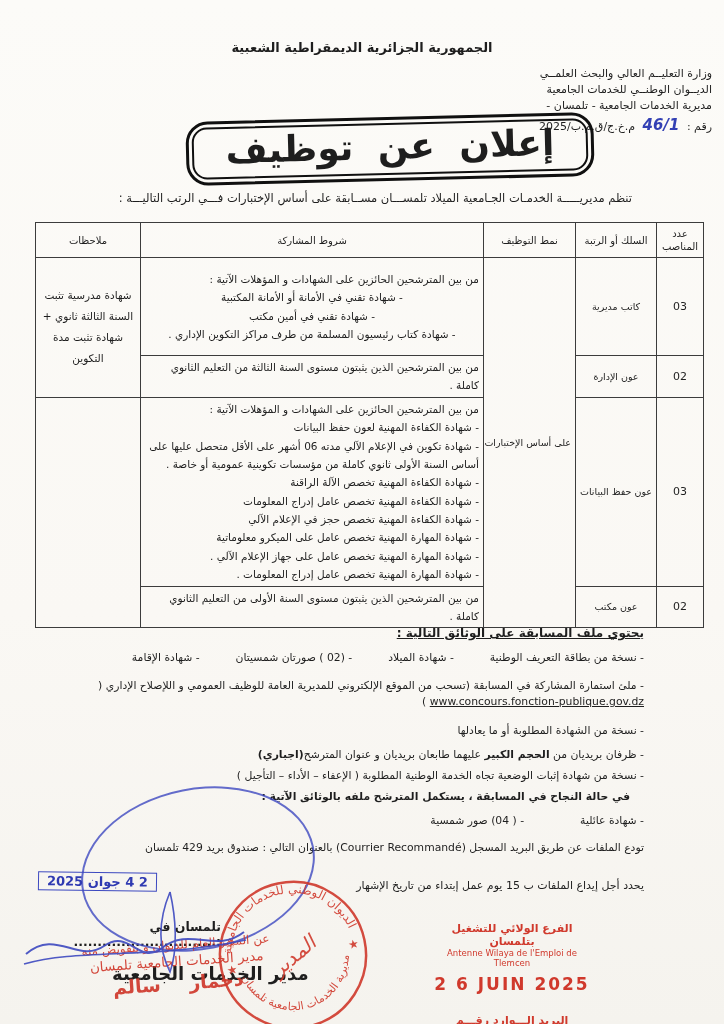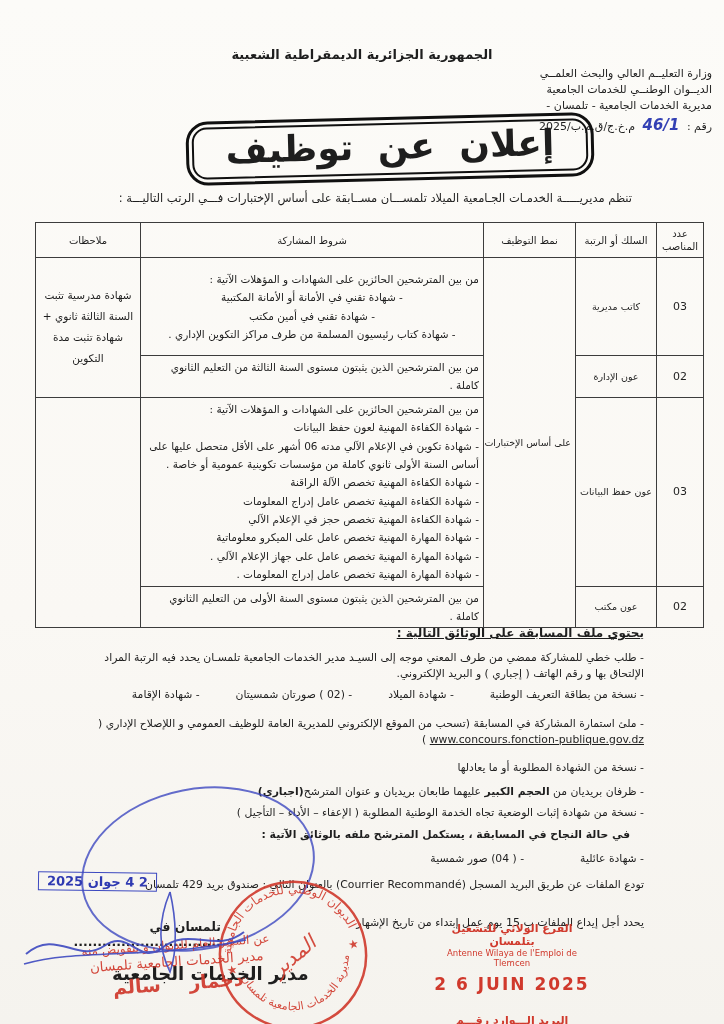"الجمهورية الجزائرية الديمقراطية الشعبية" .republic { top: 47px -> 40px }
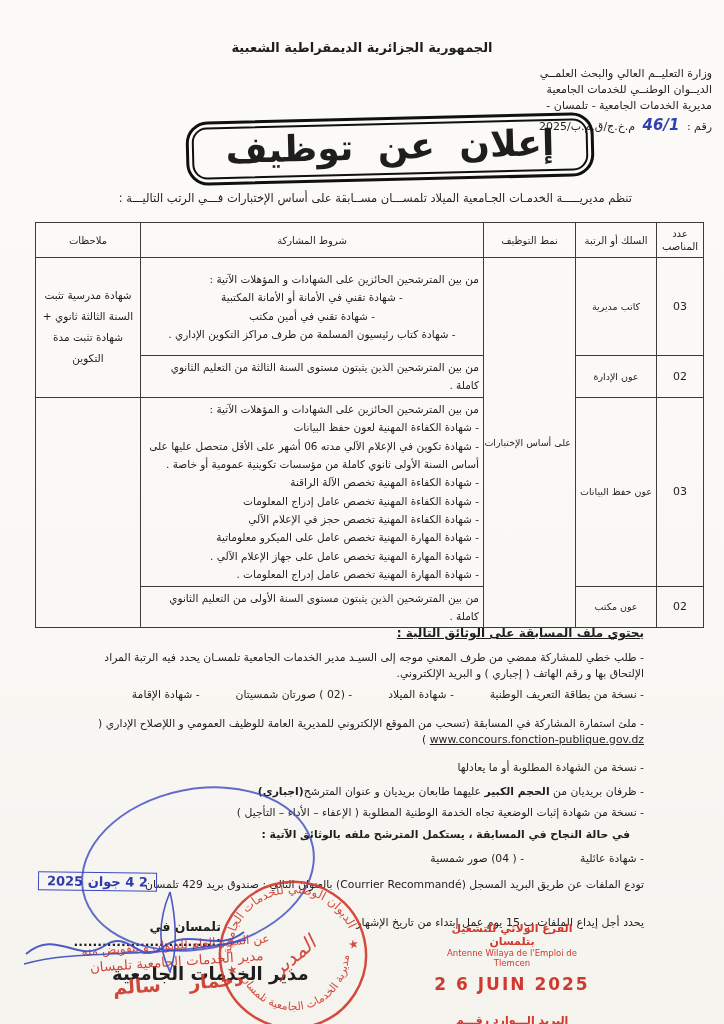"- طلب خطي للمشاركة ممضي" div.doc-item { html: <div>- طلب خطي للمشاركة ممضي من طرف المعني موجه إلى السيـد مدير الخدمات الجامعية تلمسـان يحدد فيه الرتبة المراد الإلتحاق بها و رقم الهاتف ( إجباري ) و البريد الإلكتروني.</div> -> none }
